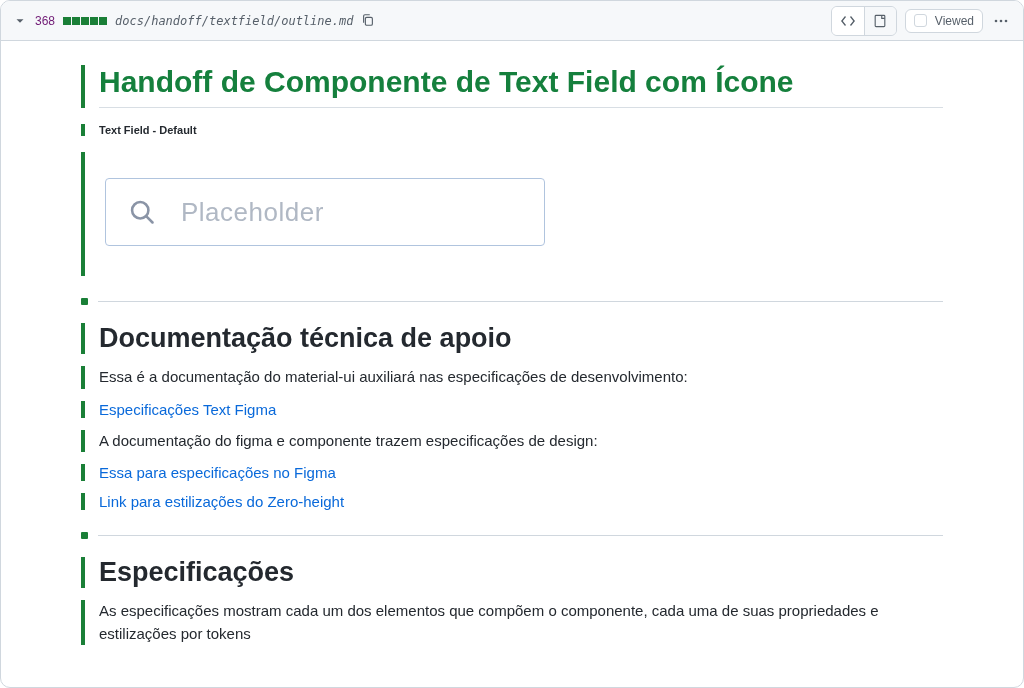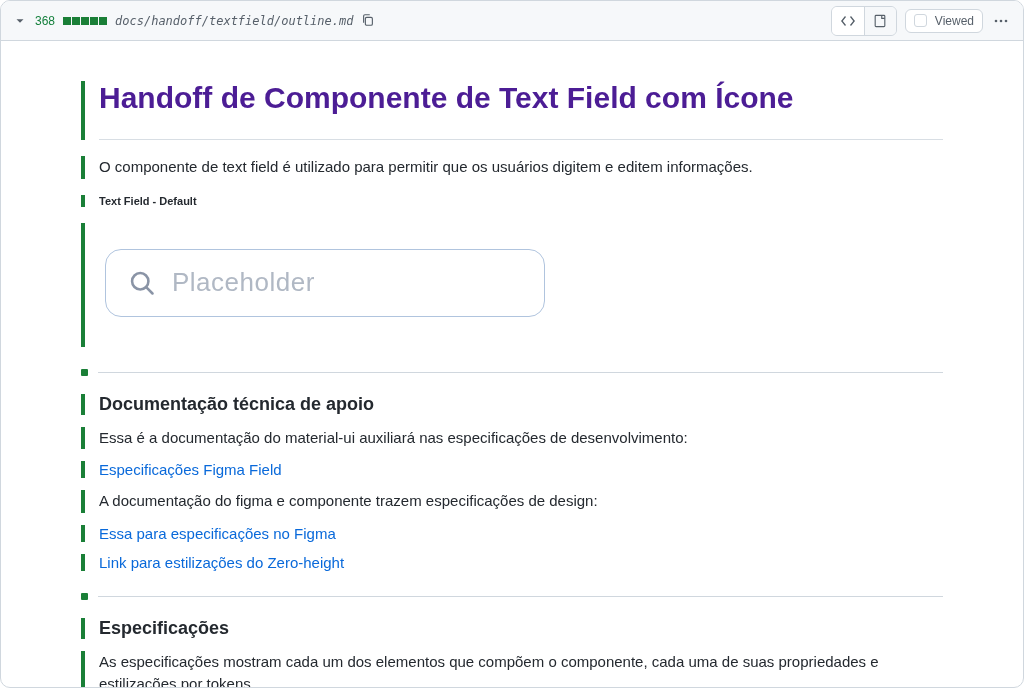"368" .line-count { color: #15803d -> #701a75 }
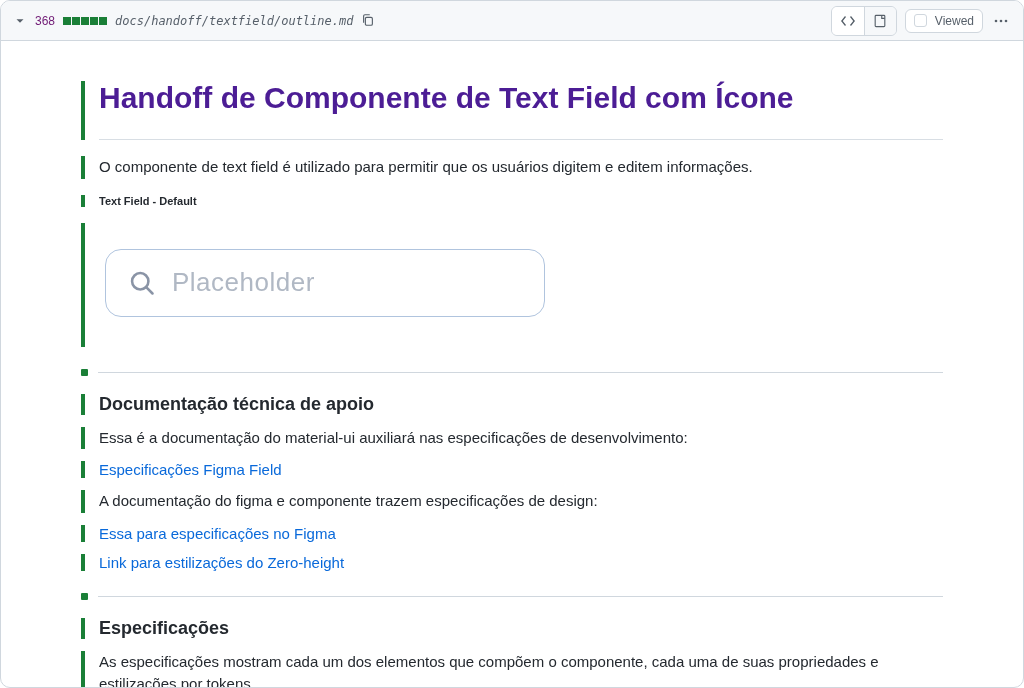"Handoff de Componente de Text" h1 { color: #4c1d95 -> #15803d; margin-top: 16px -> none; padding-bottom: 24px -> 8px }
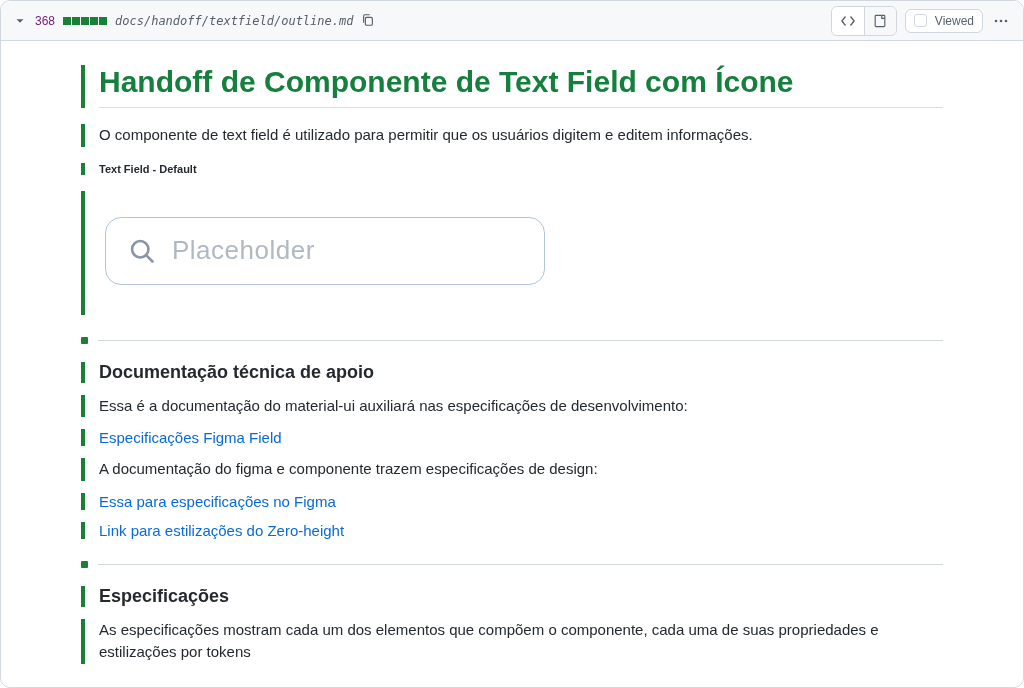"O componente de text field" div.block { html: <div> <p>O componente de text field é utilizado para permitir que os usuários digitem e editem informações.</p> </div> -> none }
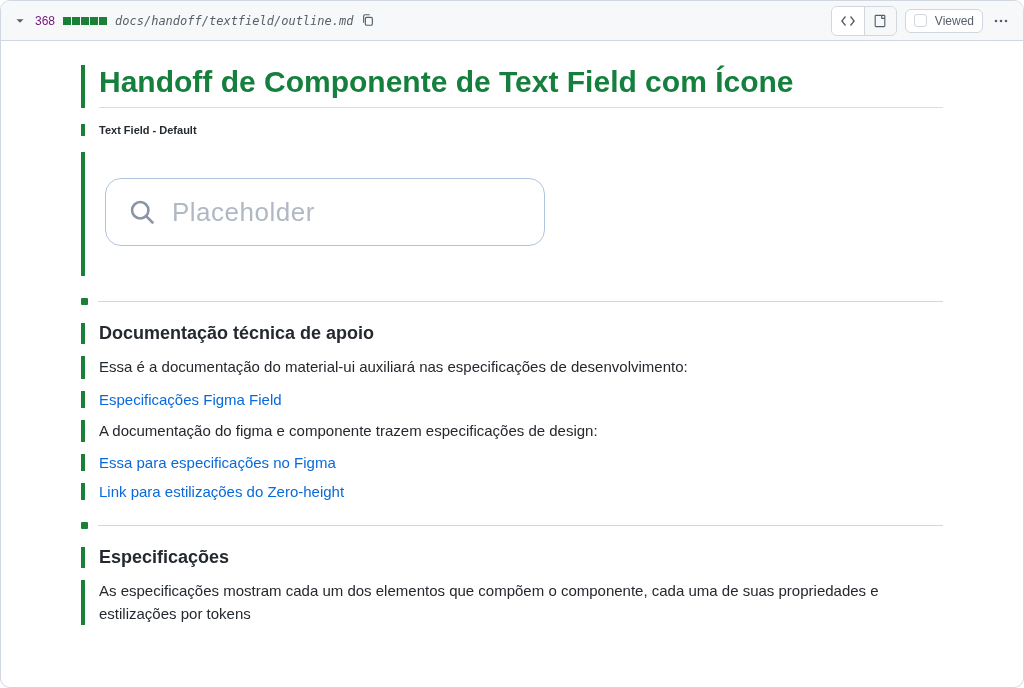"Placeholder" .tf-box { border-radius: 16px -> 4px; gap: 16px -> 25px }
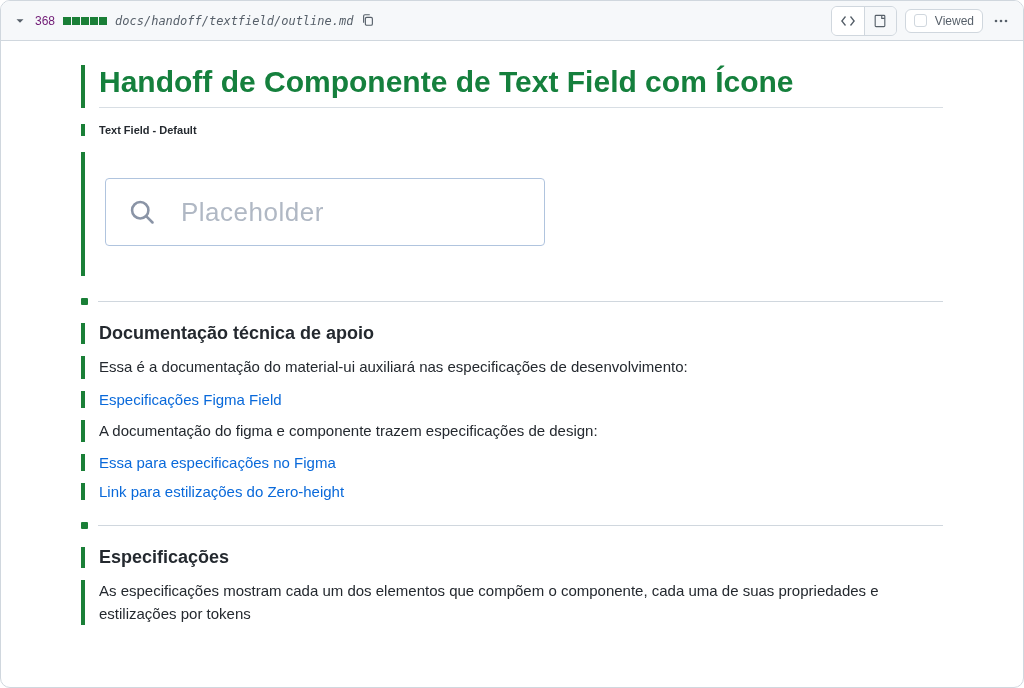"Documentação técnica de apoio" h2 { font-size: 18px -> 27px }
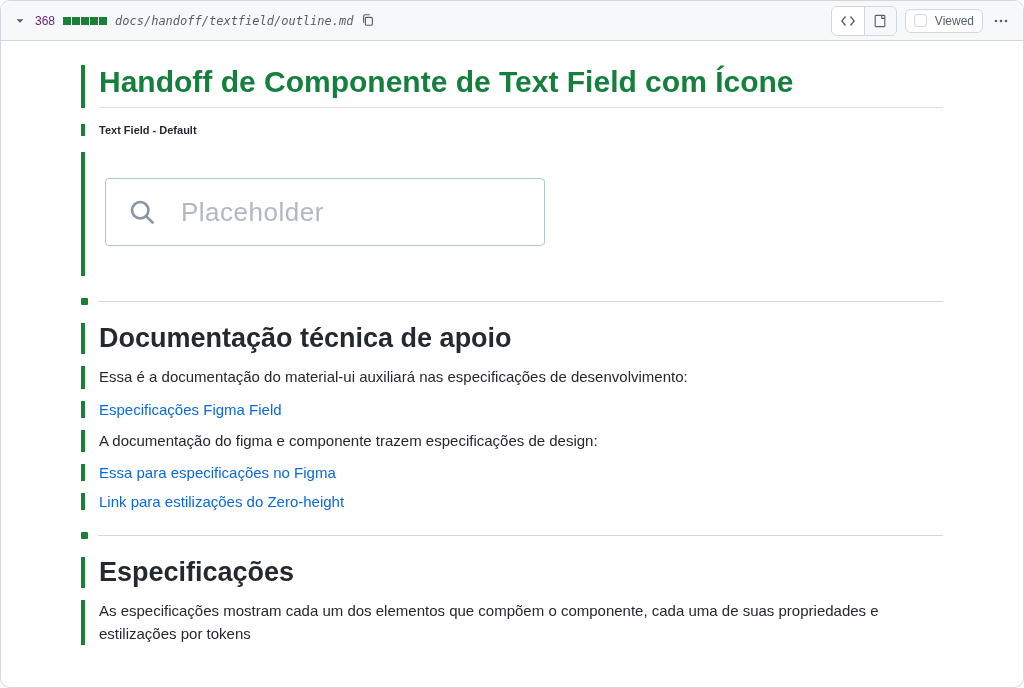"Especificações Figma Field" a.link { text: Figma Field -> Text Figma }
